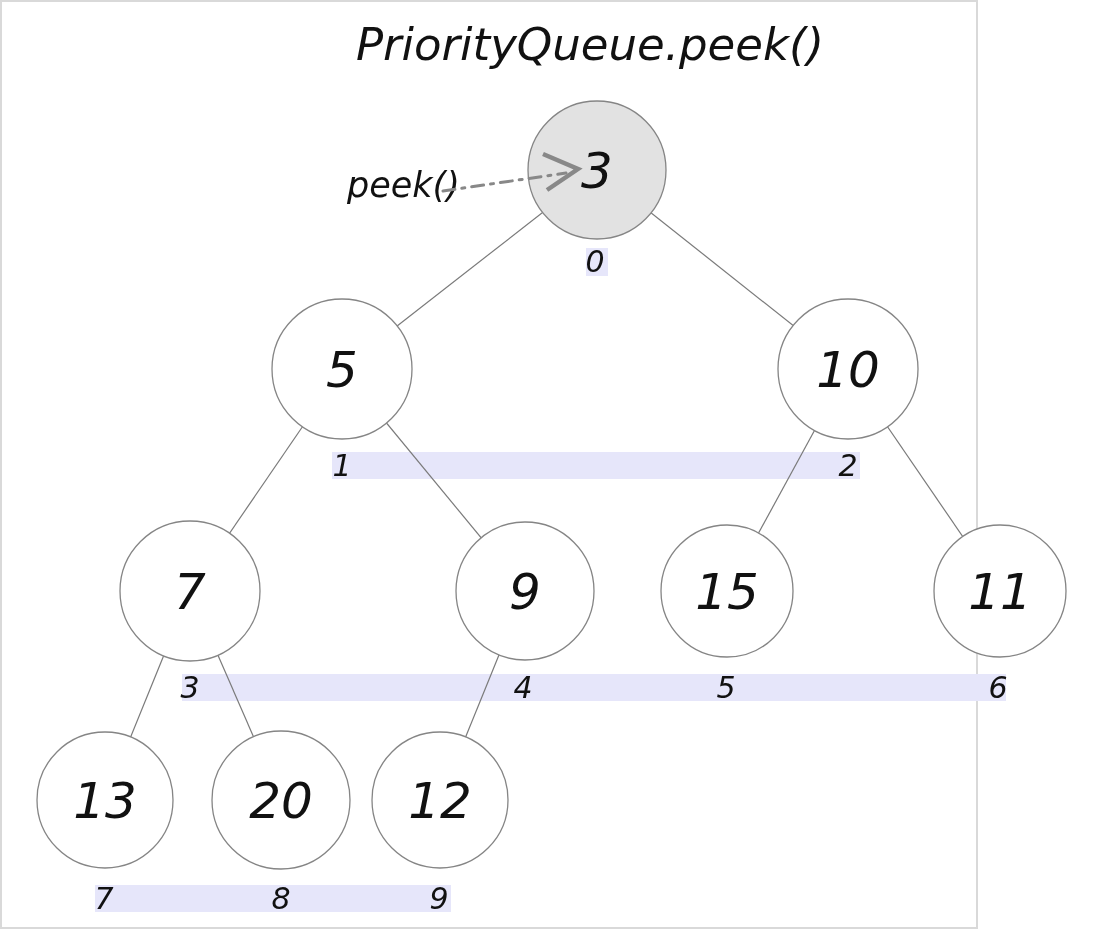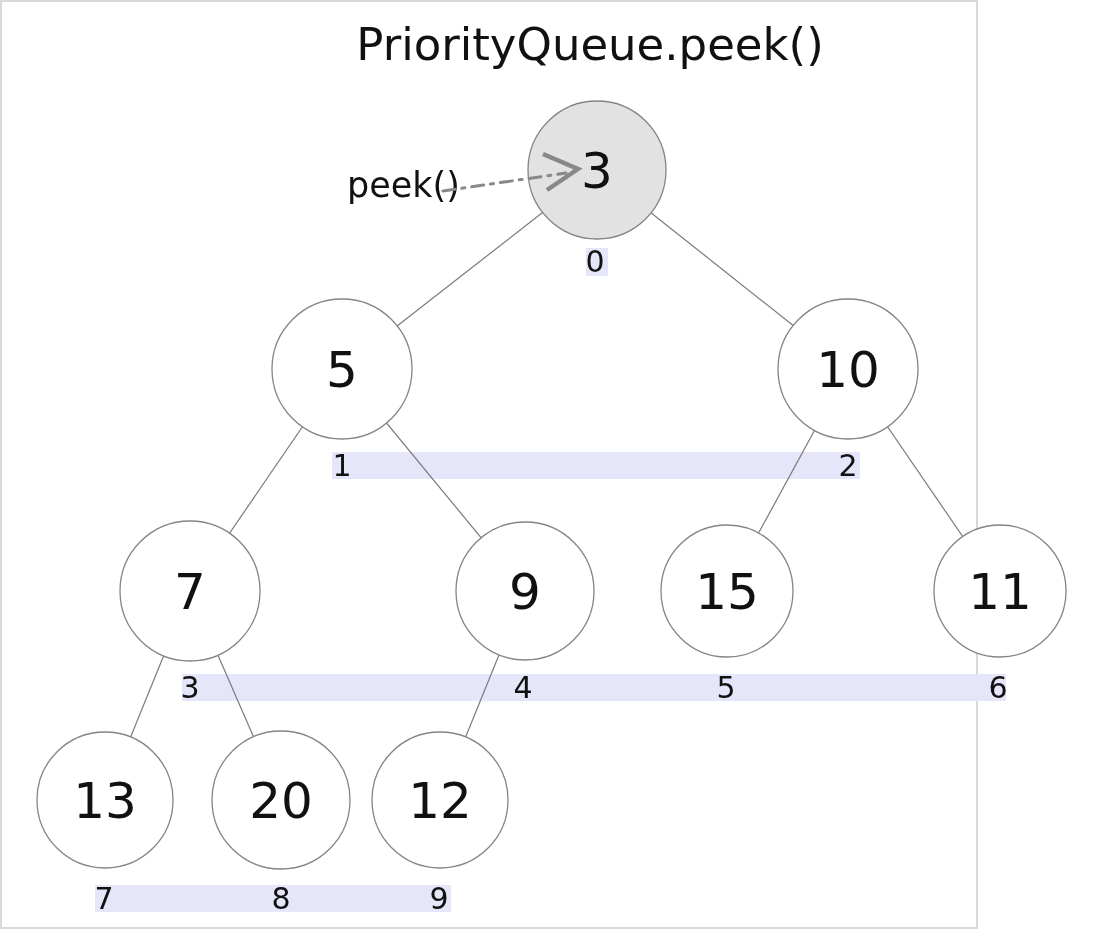"PriorityQueue.peek()" .figure { font-style: none -> italic }
